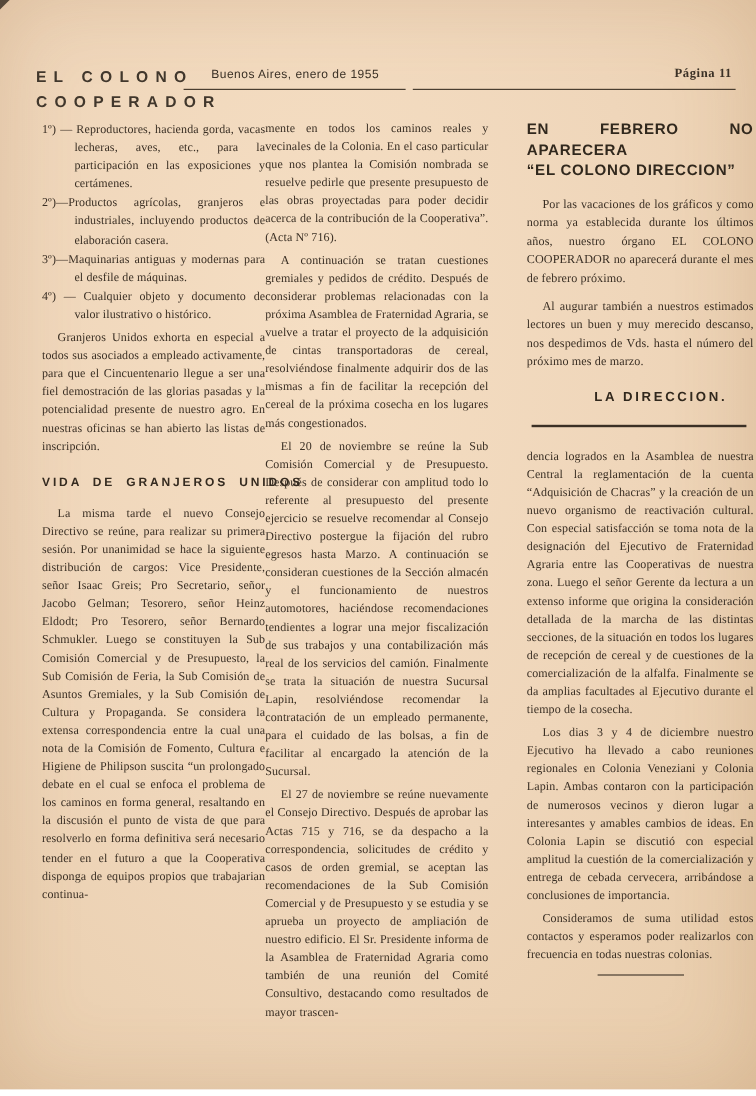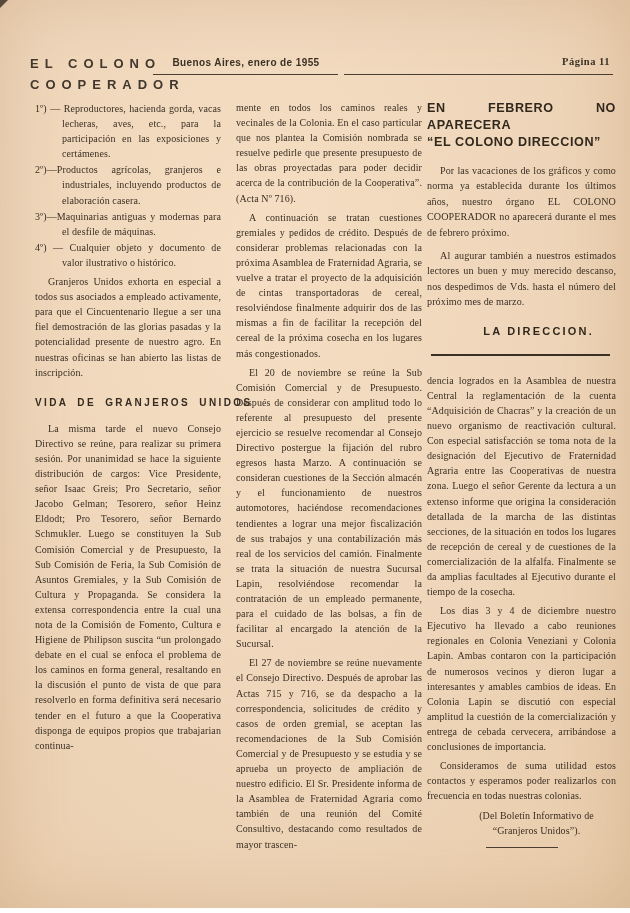"Buenos Aires, enero de 1955" .dateline { font-weight: bold -> normal }
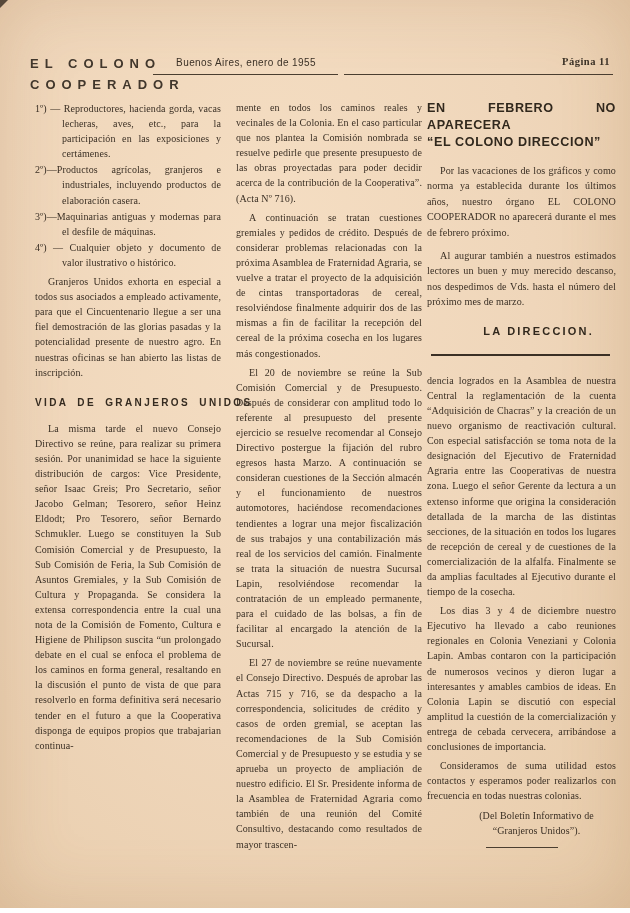"mente en todos los caminos" .col2 { left: 221px -> 206px }
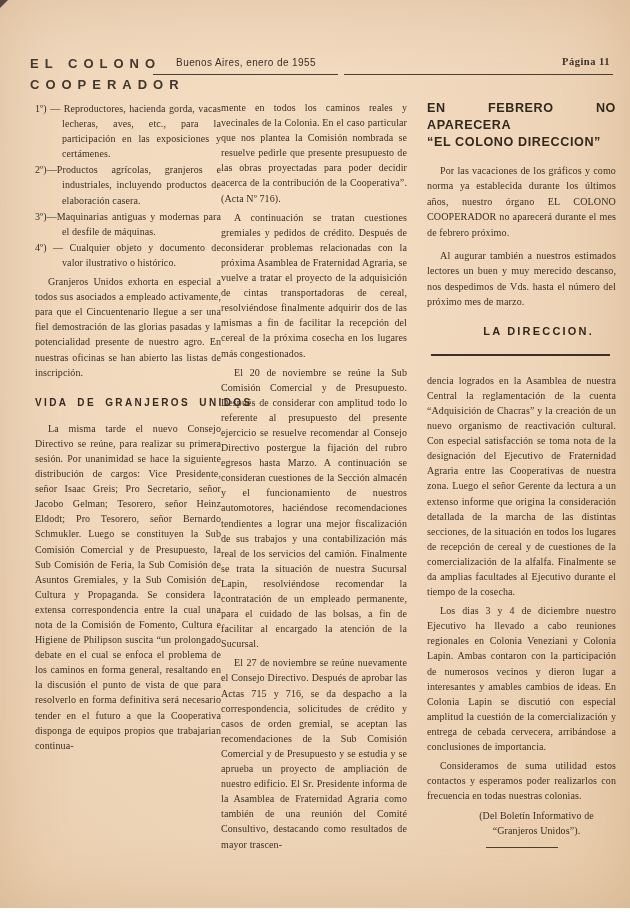"EN FEBRERO NO APARECERA" .col3 { left: 412px -> 424px }
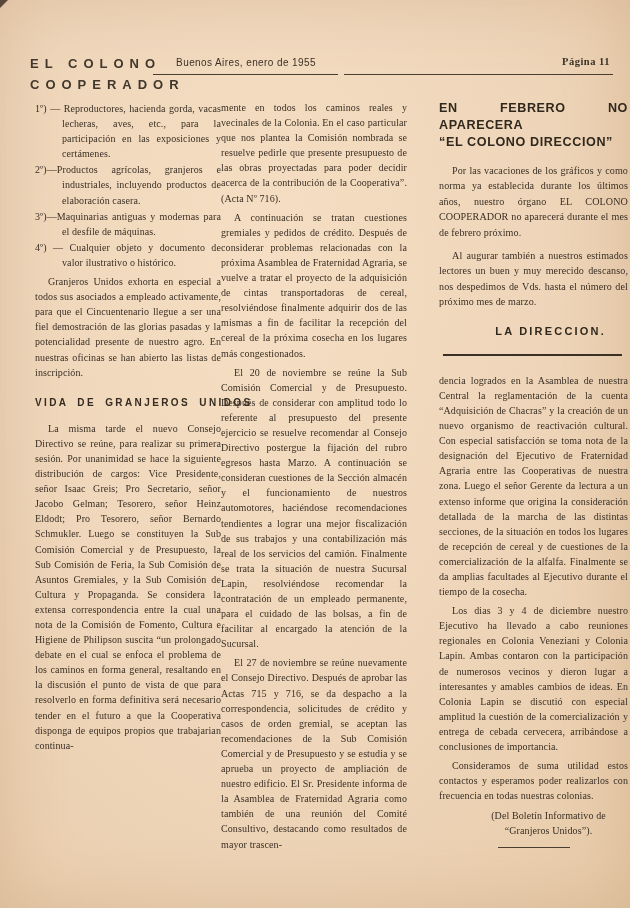"(Del Boletín Informativo de “Granjeros" div.attribution { html: <div>(Del Boletín Informativo de “Granjeros Unidos”).</div> -> none }
